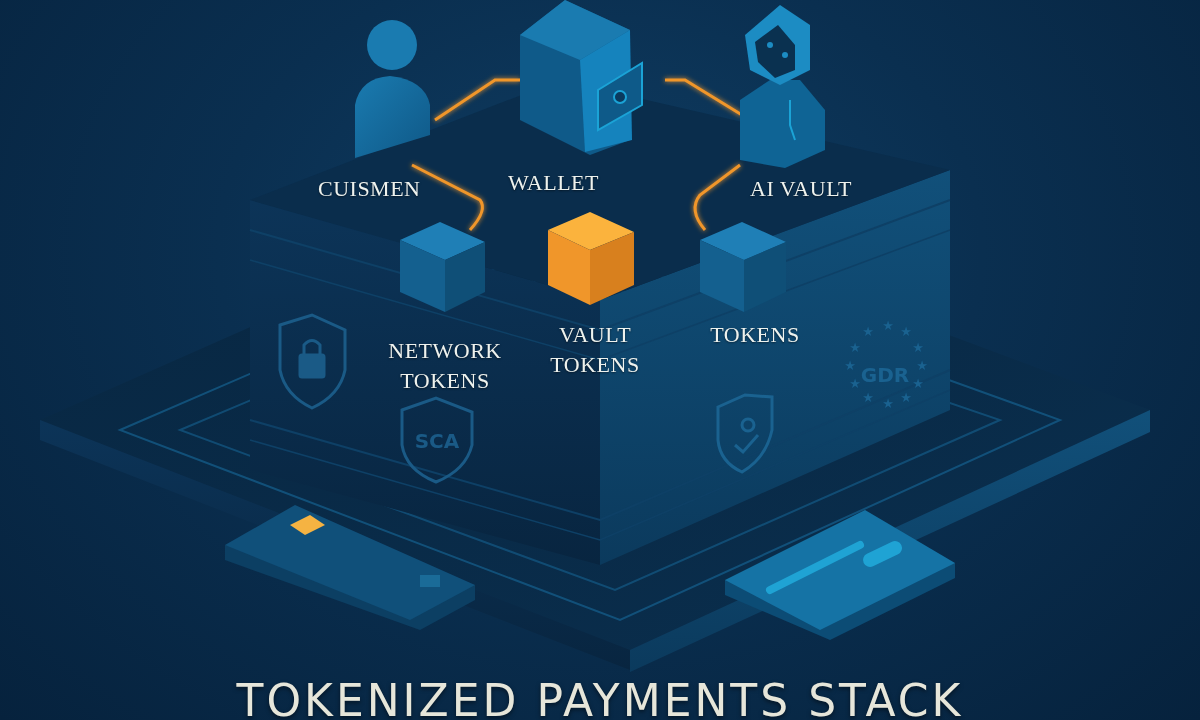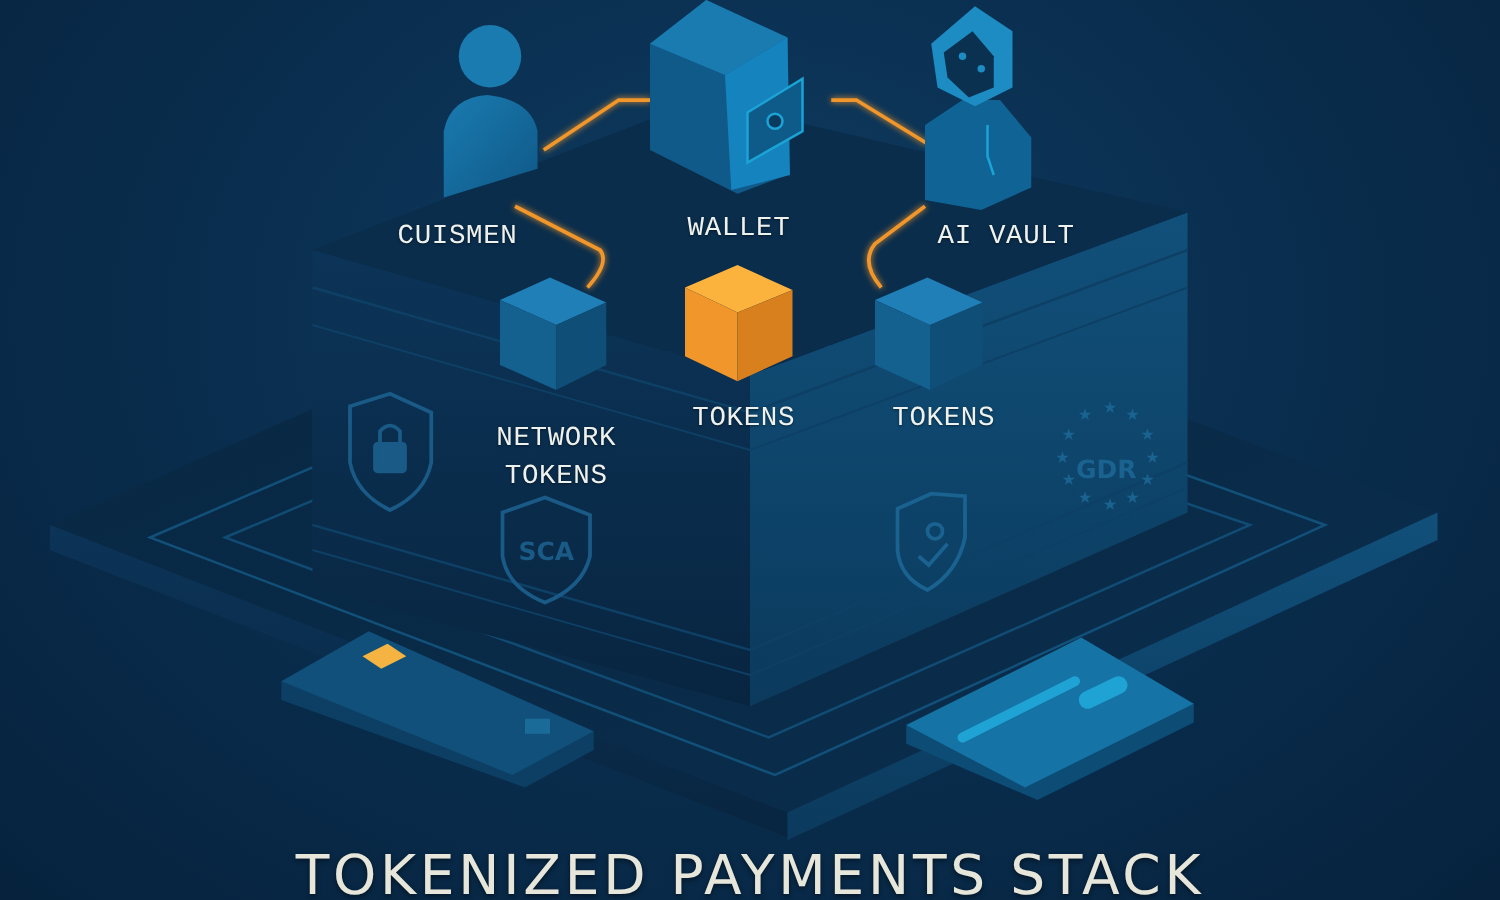"CUISMEN" .label { font-family: Liberation Mono, monospace -> Liberation Serif, serif }
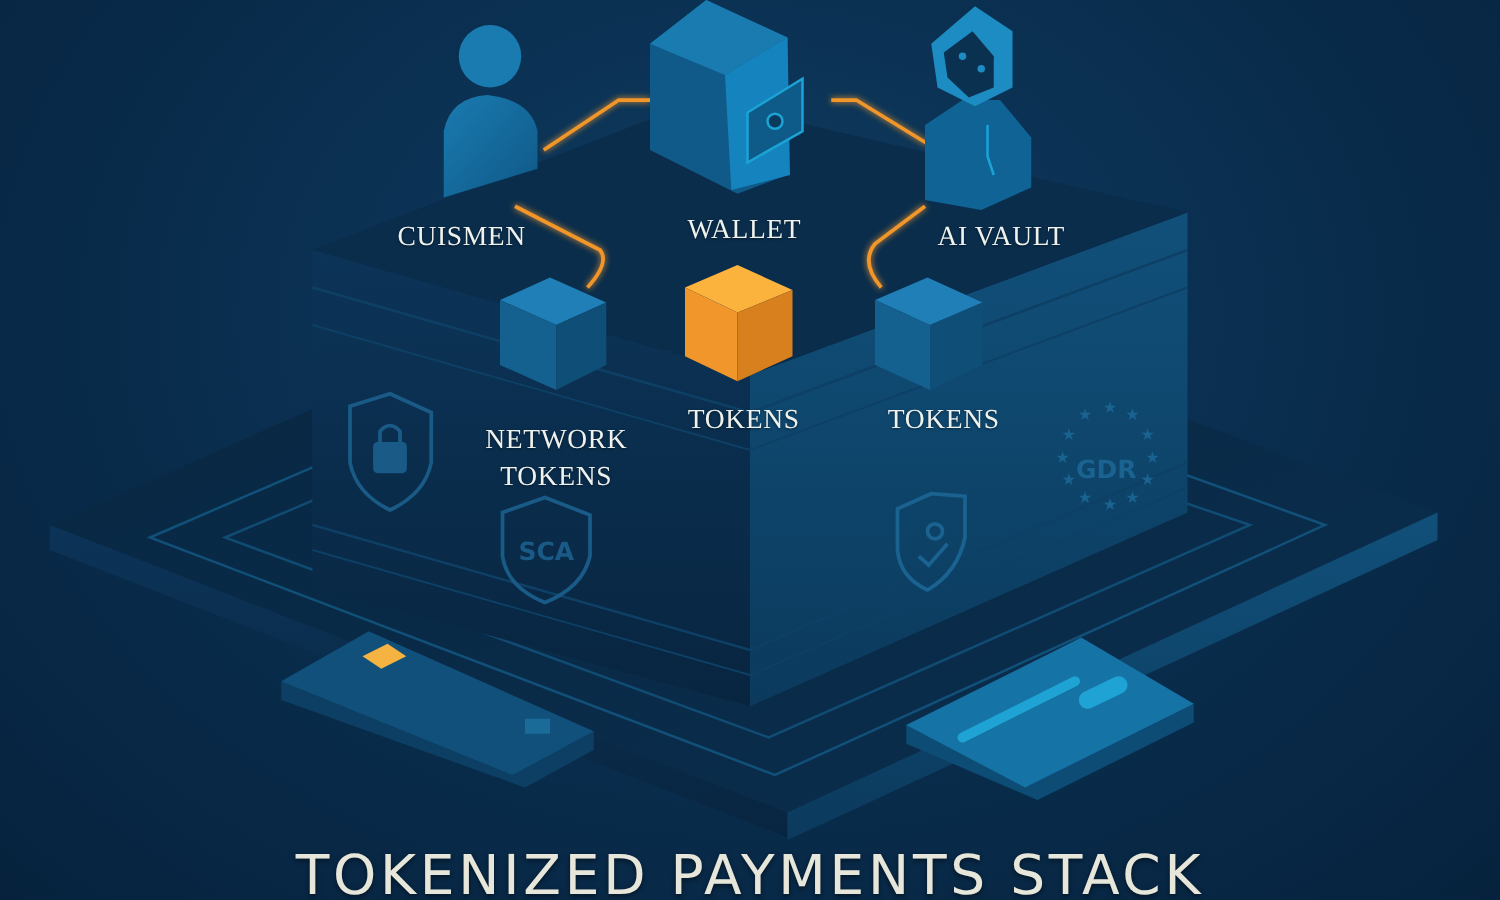"WALLET" div.label { left: 550px -> 508px }
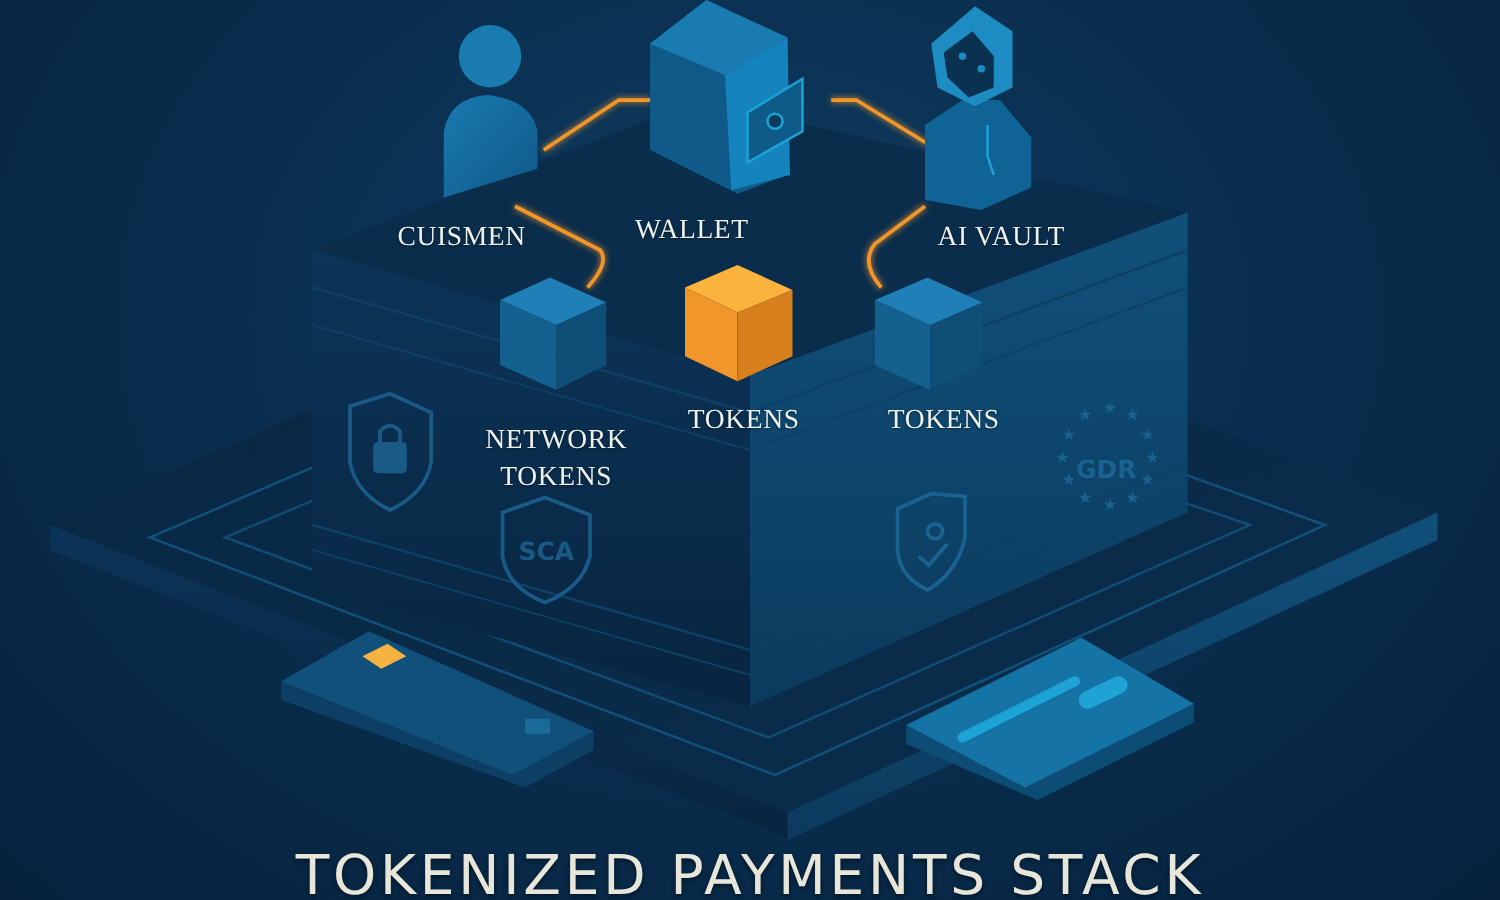"VAULT" div { html: none -> <div>VAULT</div> }
